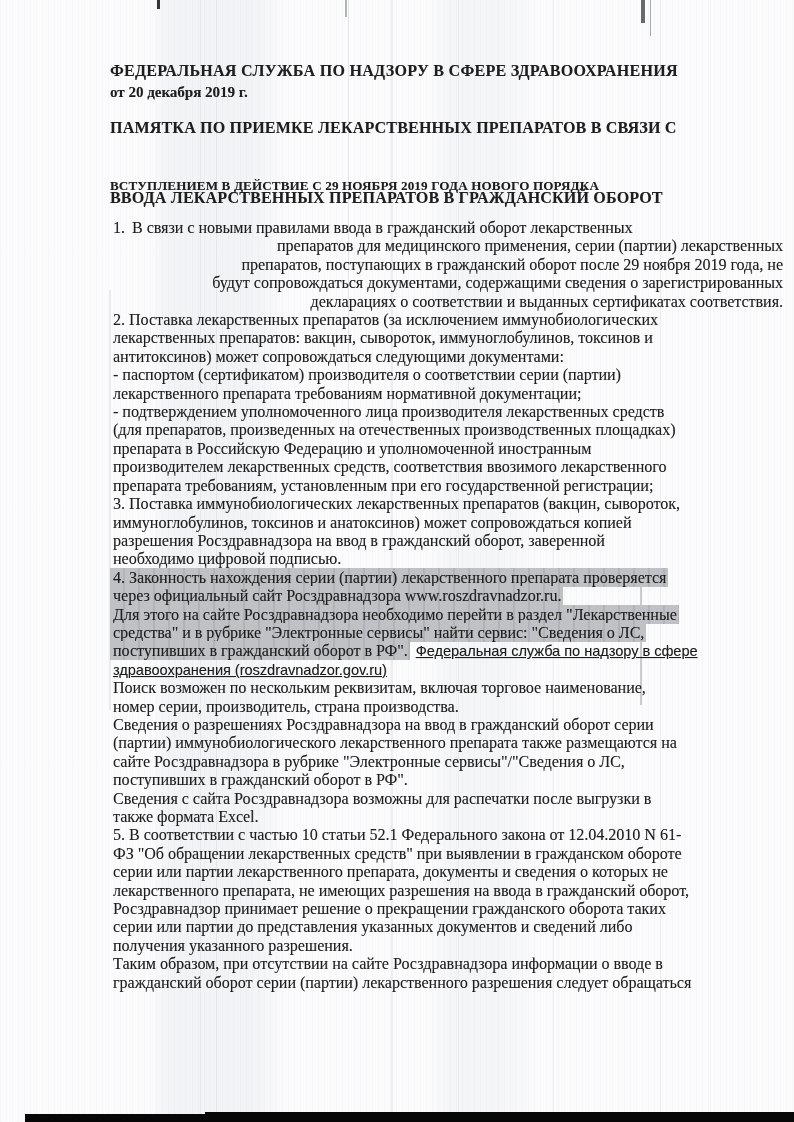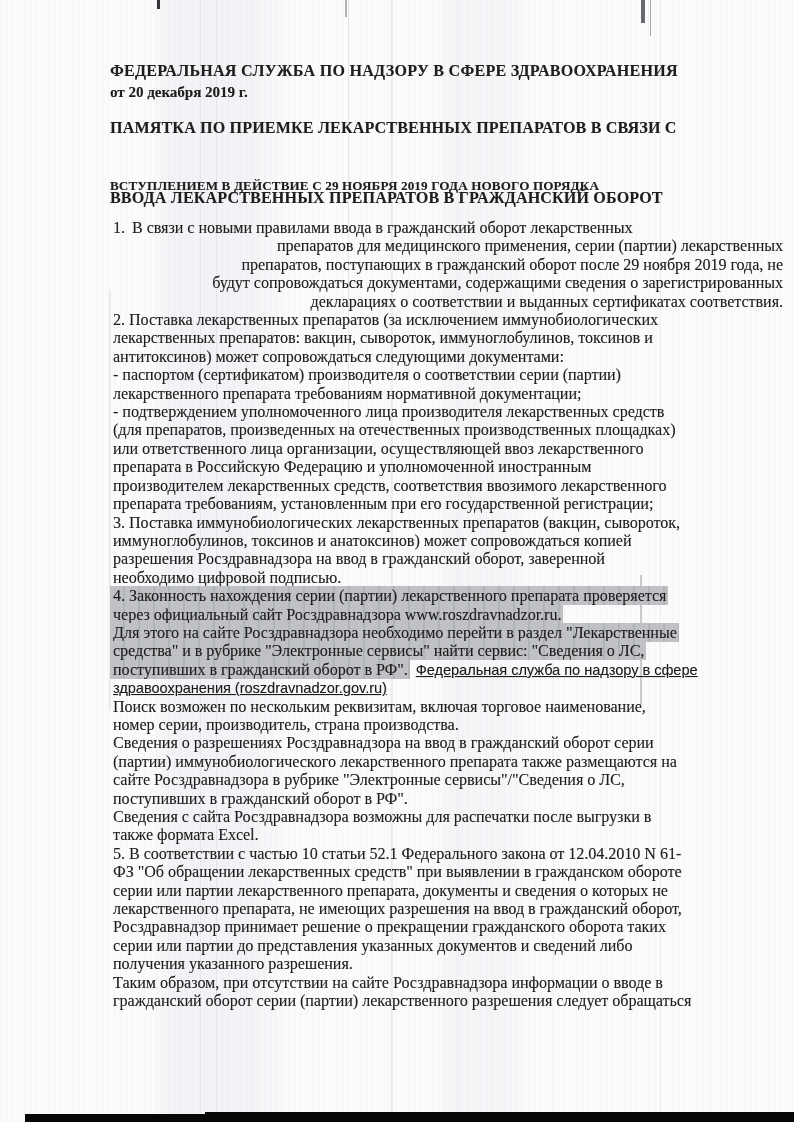"или ответственного лица организации," div.line { html: <div><span>или ответственного лица организации, осуществляющей ввоз лекарственного</span></div> -> none }
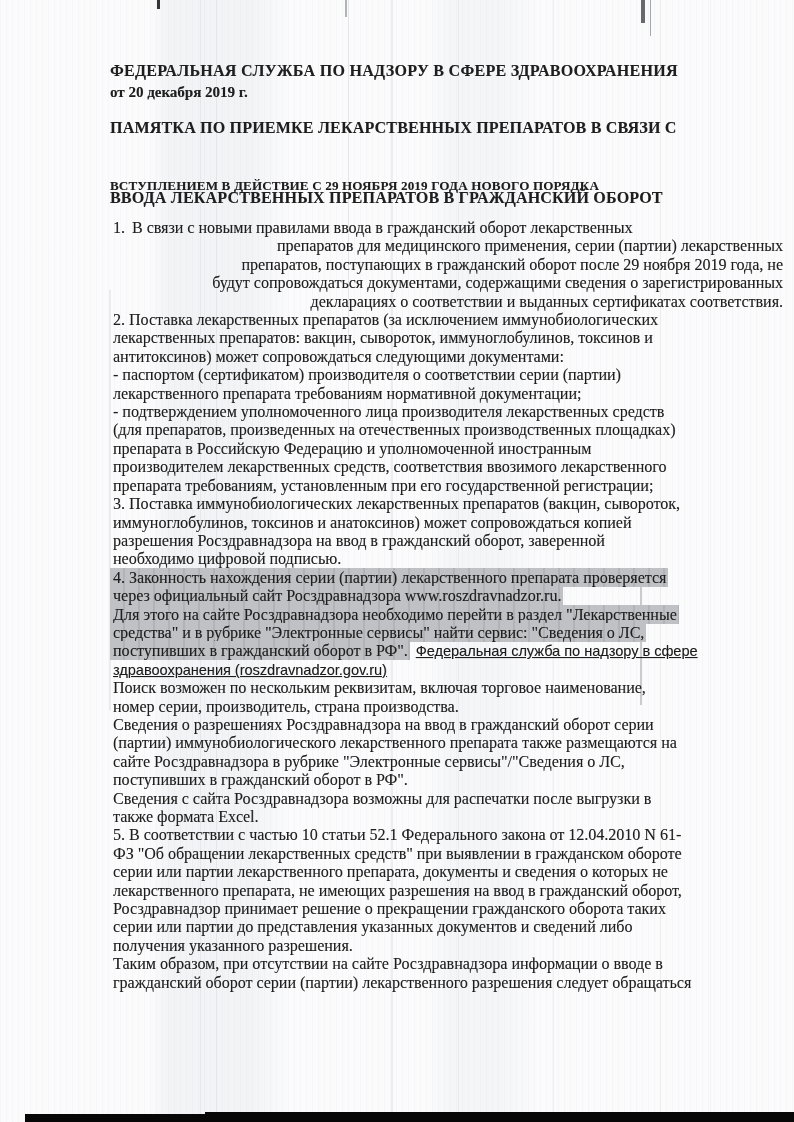"лекарственного препарата, не имеющих" span.n { text: ввод -> ввода }
